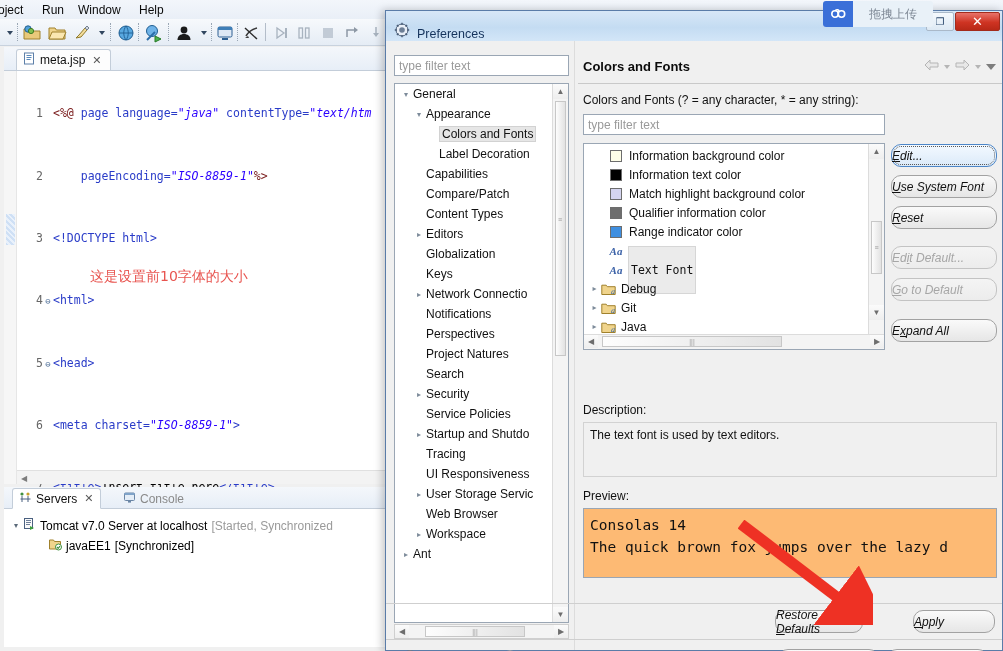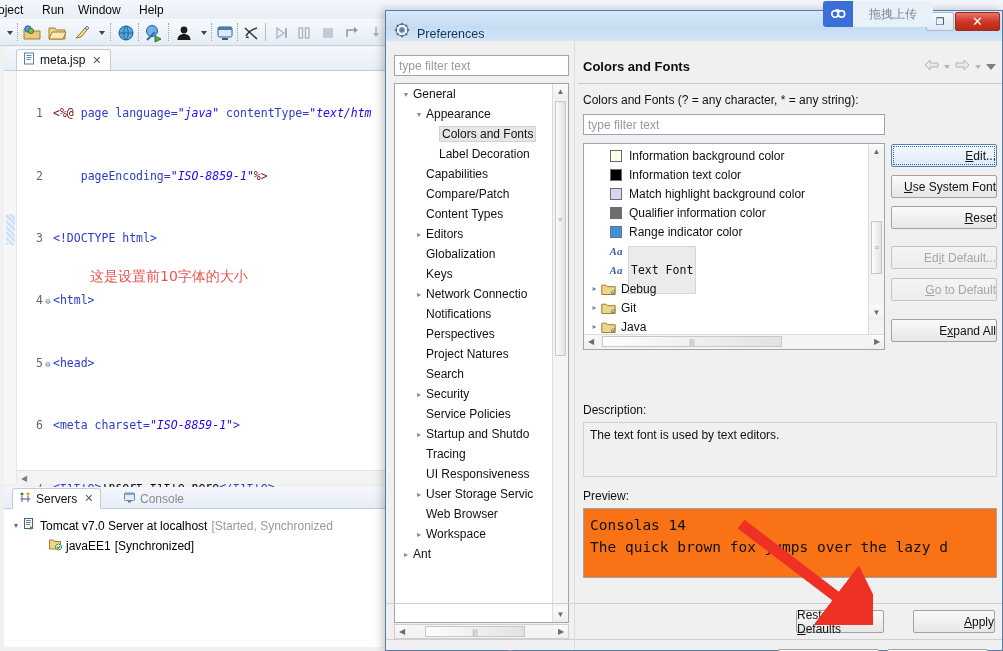"Edit..." .btn { border-radius: 2px -> 10px; font-style: none -> italic; justify-content: flex-end -> flex-start }
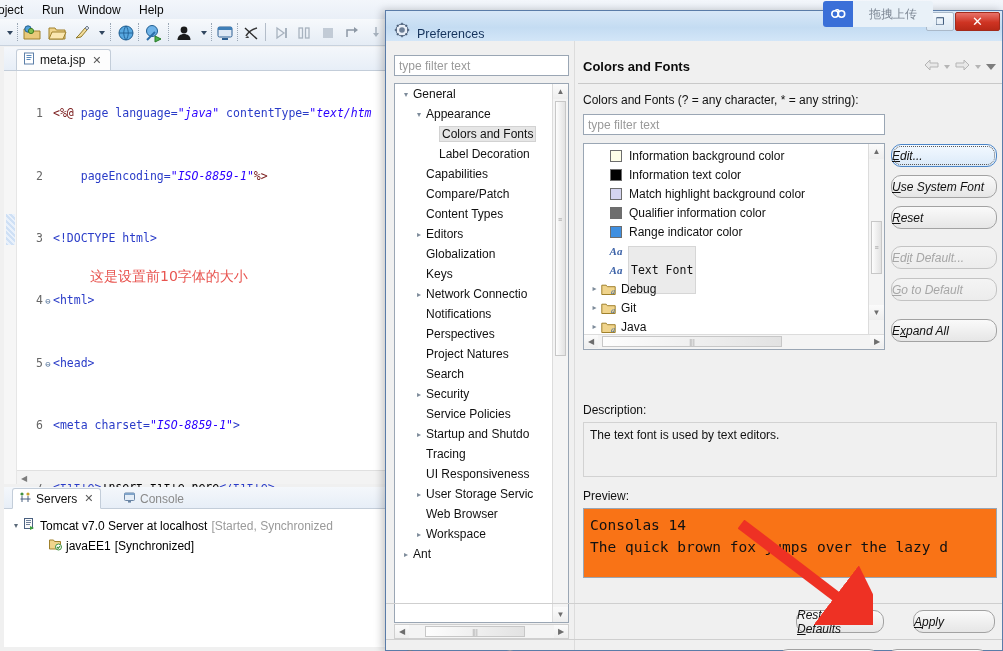"Consolas 14" .prevbox { background: #f97316 -> #fdba74 }
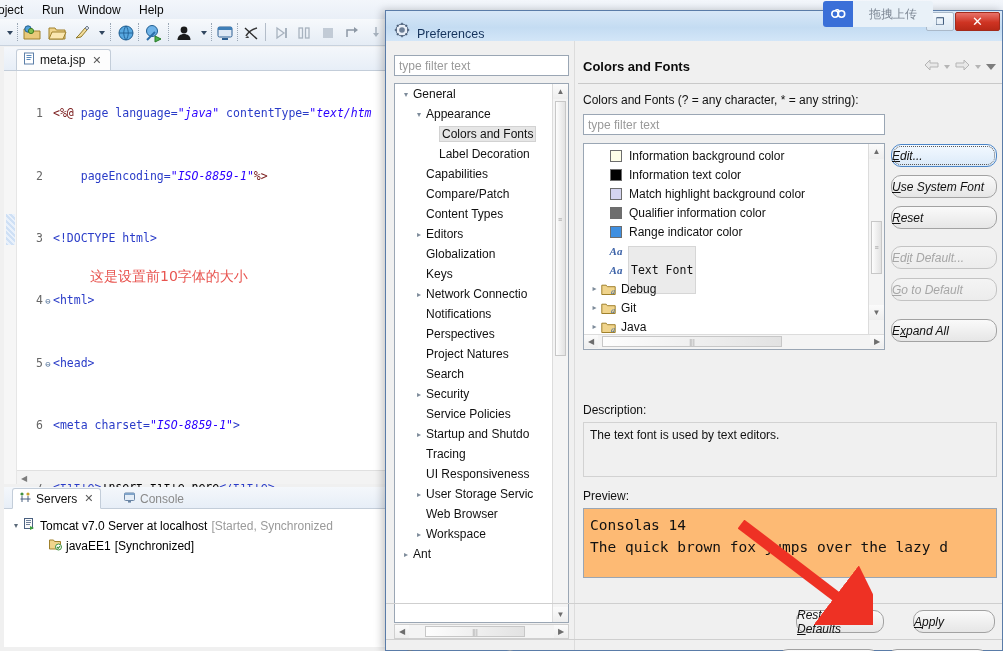"Restore Defaults" div.btn { left: 410px -> 389px }
